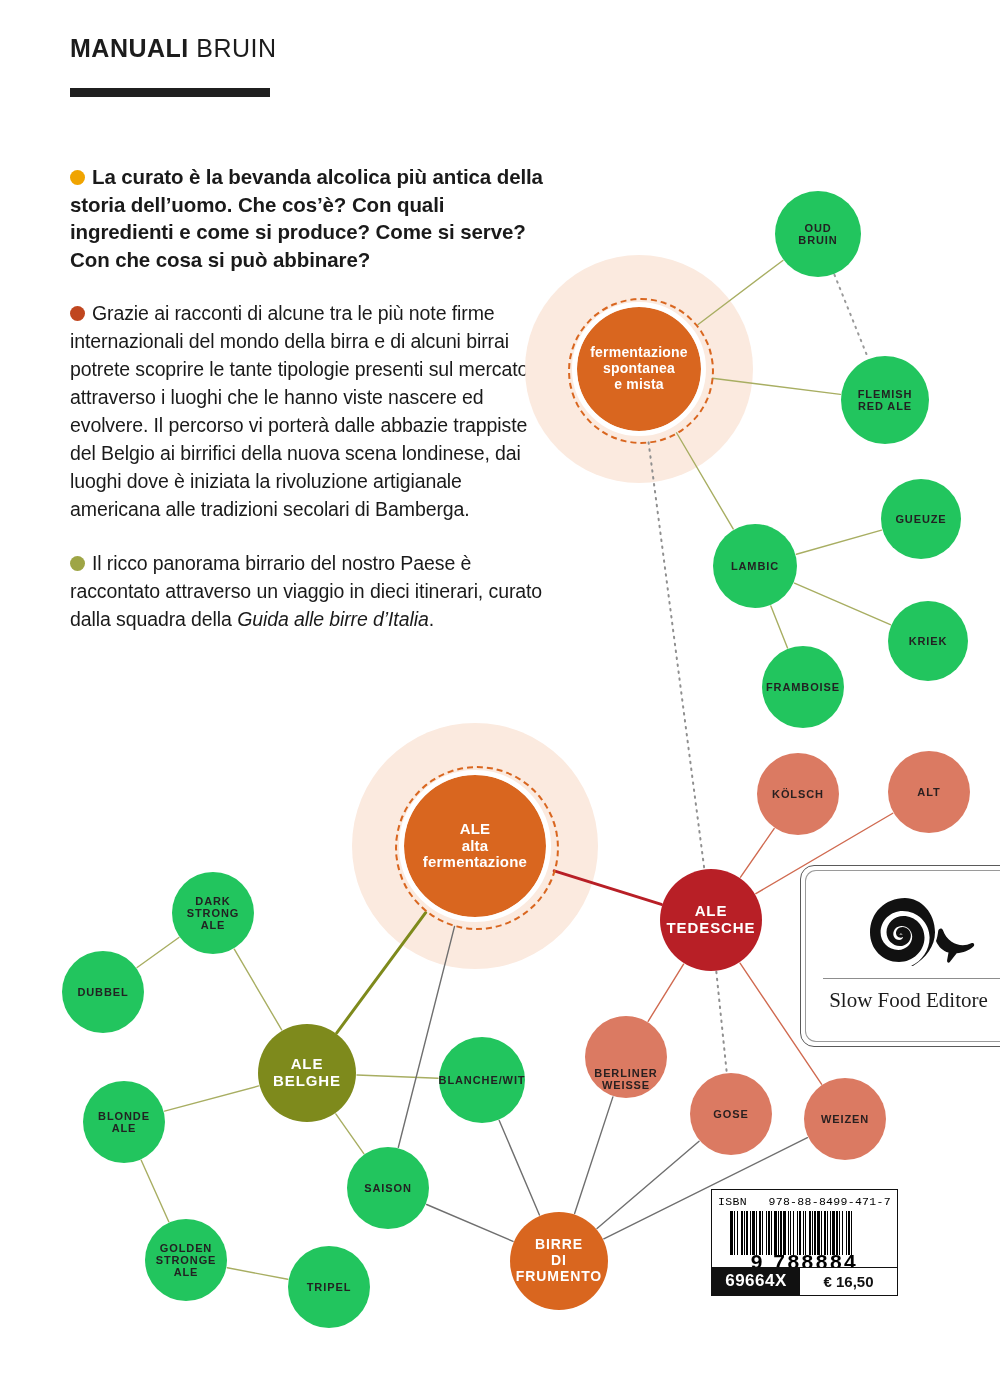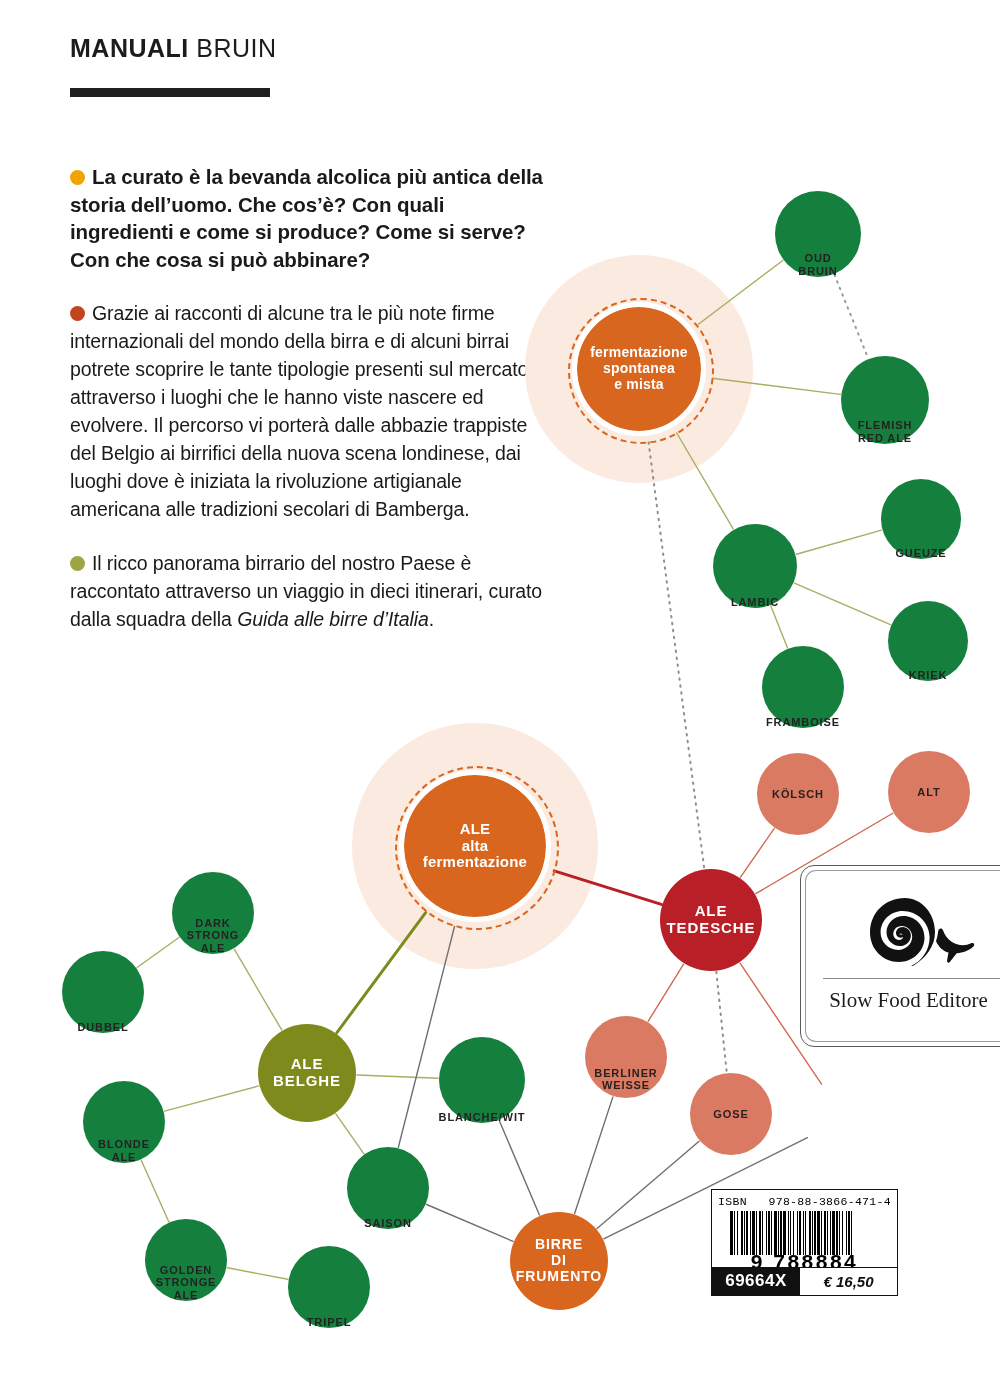"OUD" .n-olive { align-items: flex-end -> none; background: #15803d -> #22c55e }
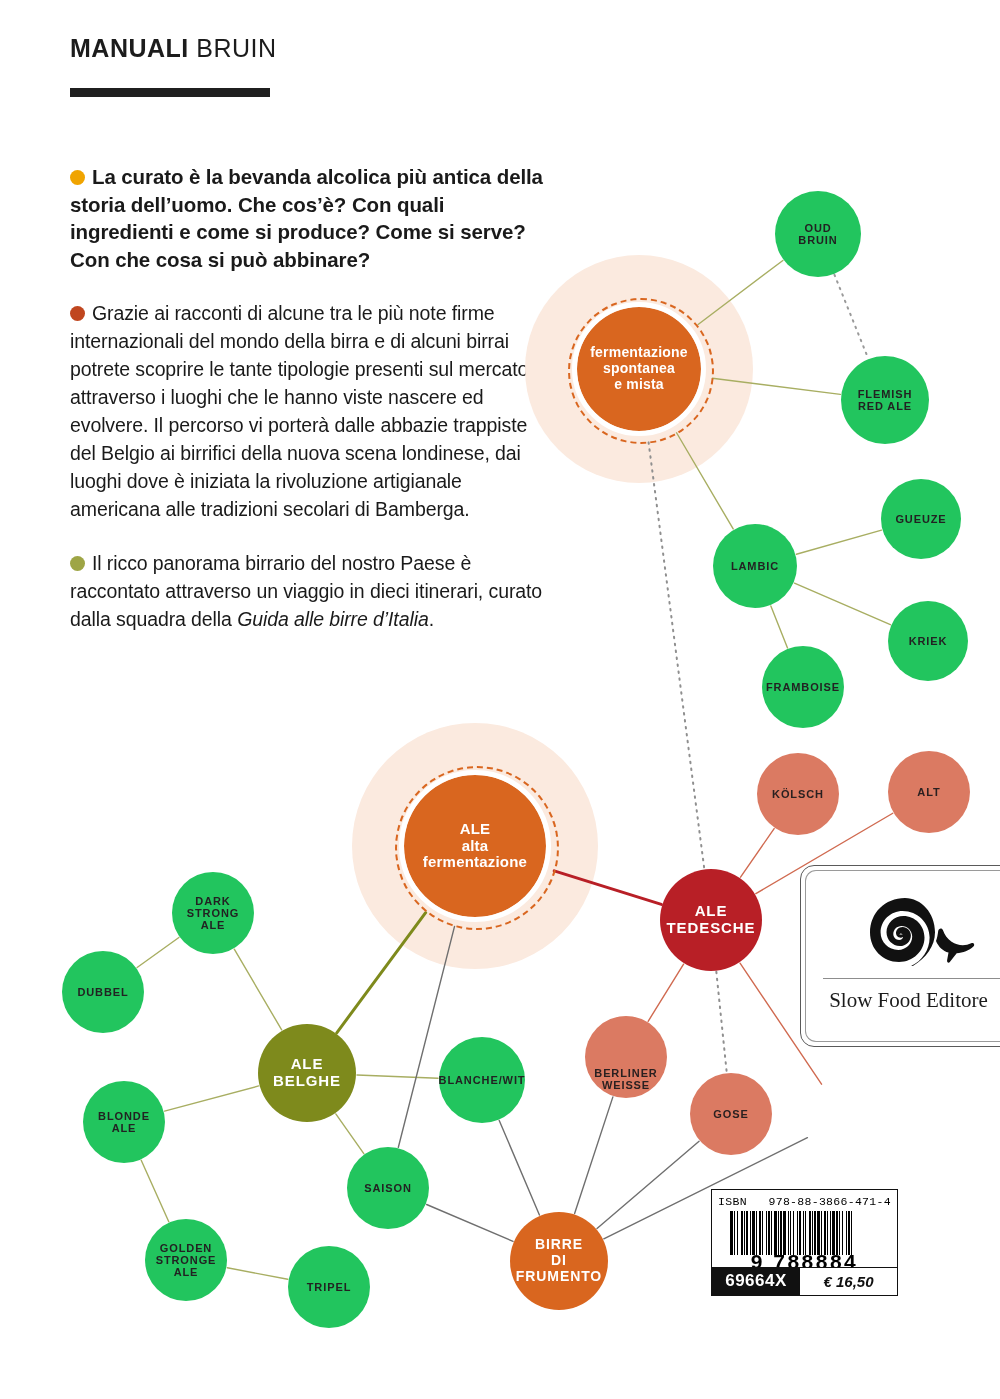"WEIZEN" div.node { html: none -> <div> <span>WEIZEN</span> </div> }
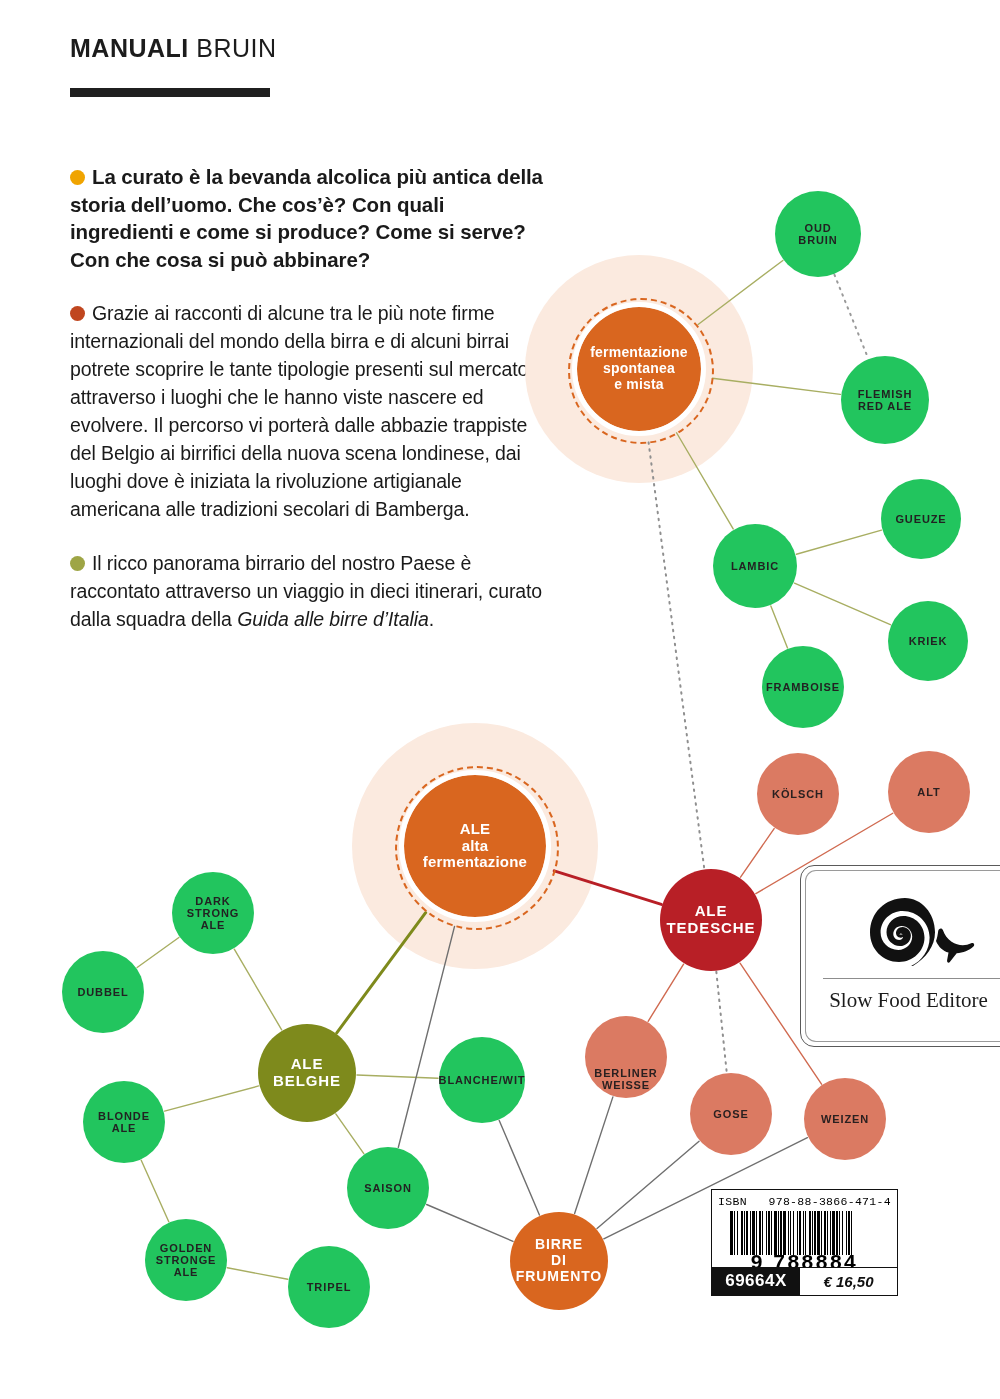"978-88-3866-471-4" span { text: 978-88-3866-471-4 -> 978-88-8499-471-7 }
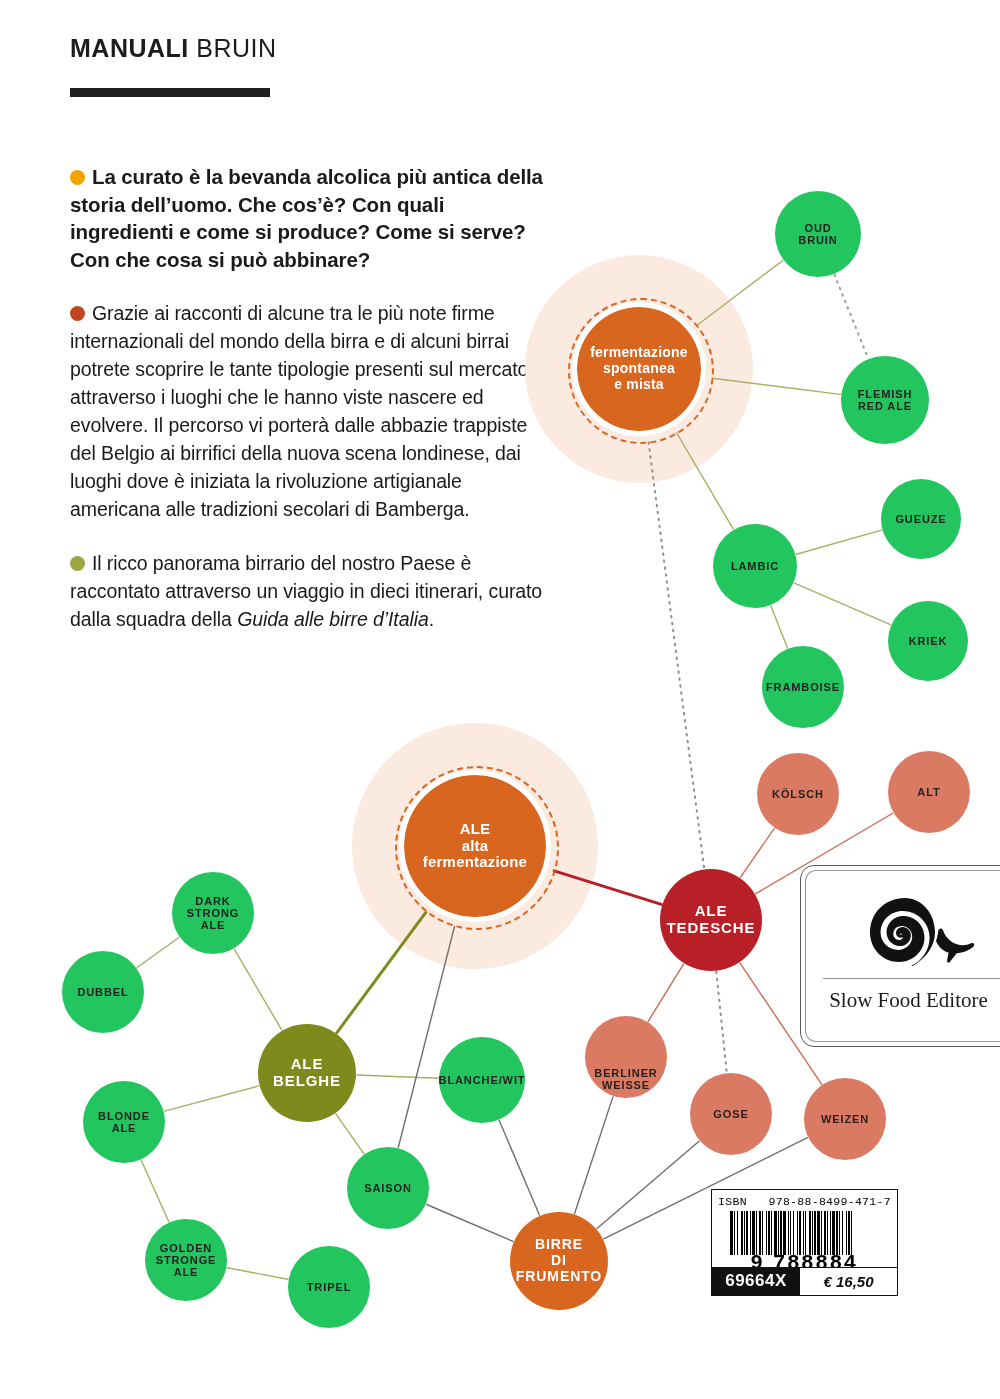"€ 16,50" .codebar .right { font-style: italic -> none }
